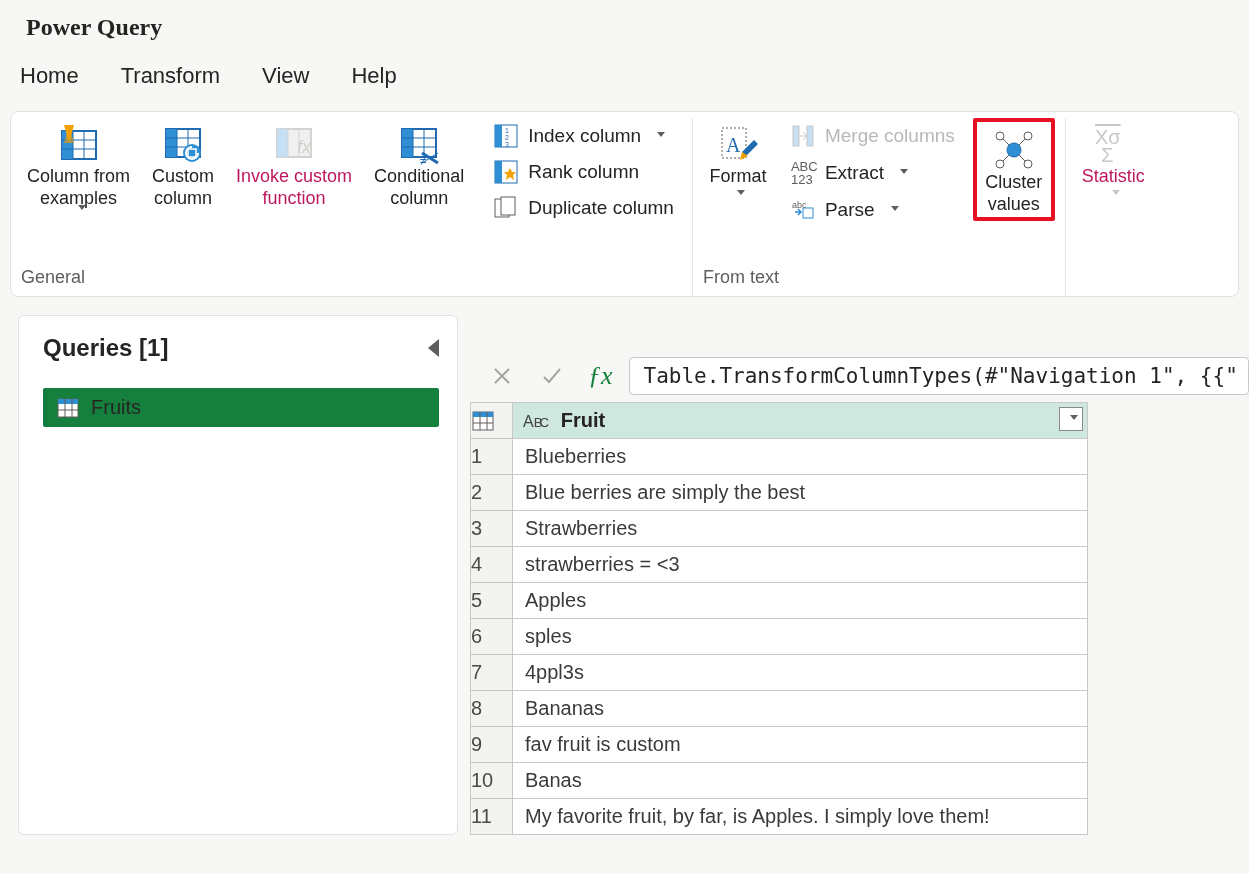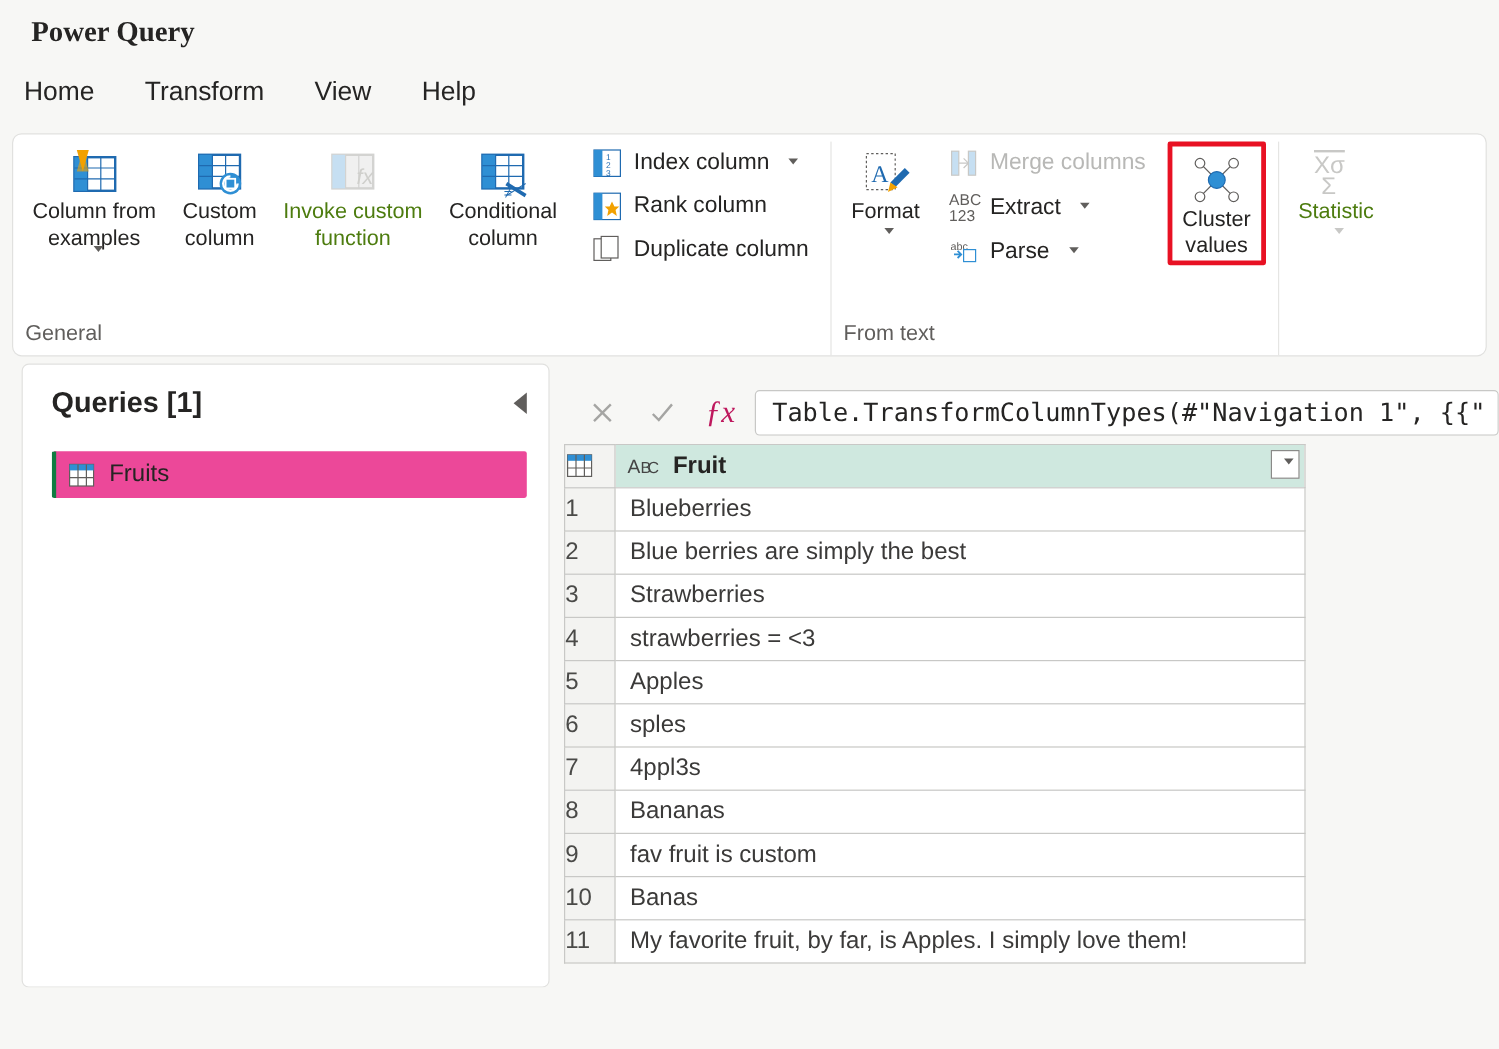"fx" .ribbon-big.disabled { color: #4d7c0f -> #be185d }
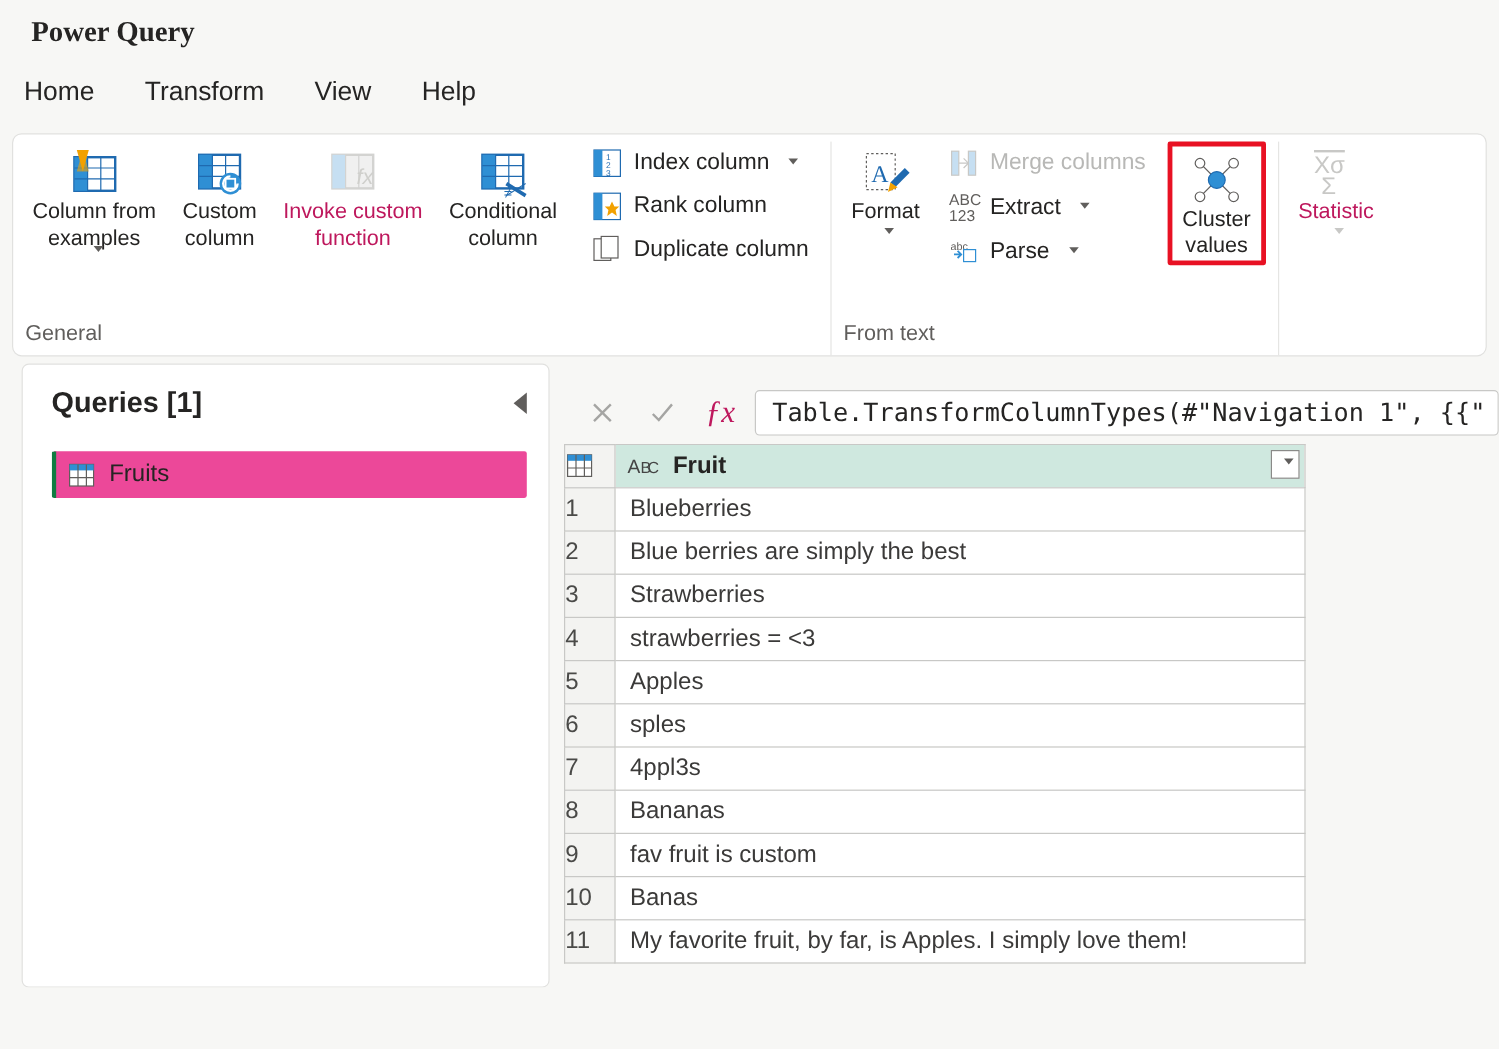"Queries [1]" .workspace { align-items: center -> flex-end; margin-top: 6px -> 18px }
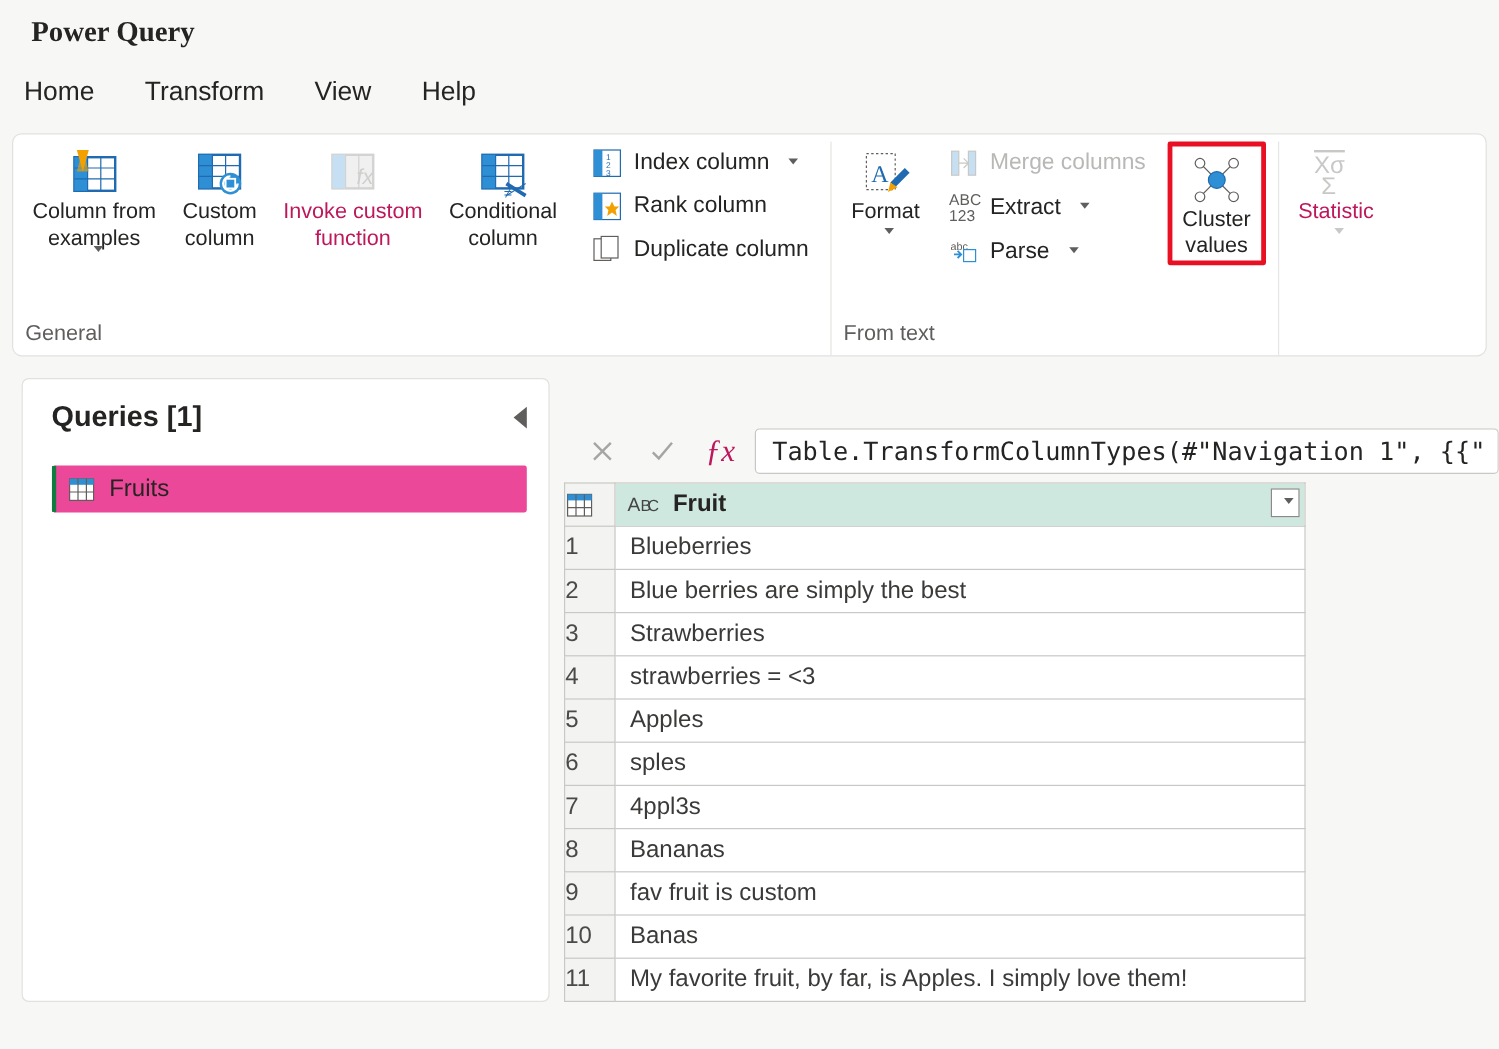"ƒx" .fx { color: #be185d -> #15803d }
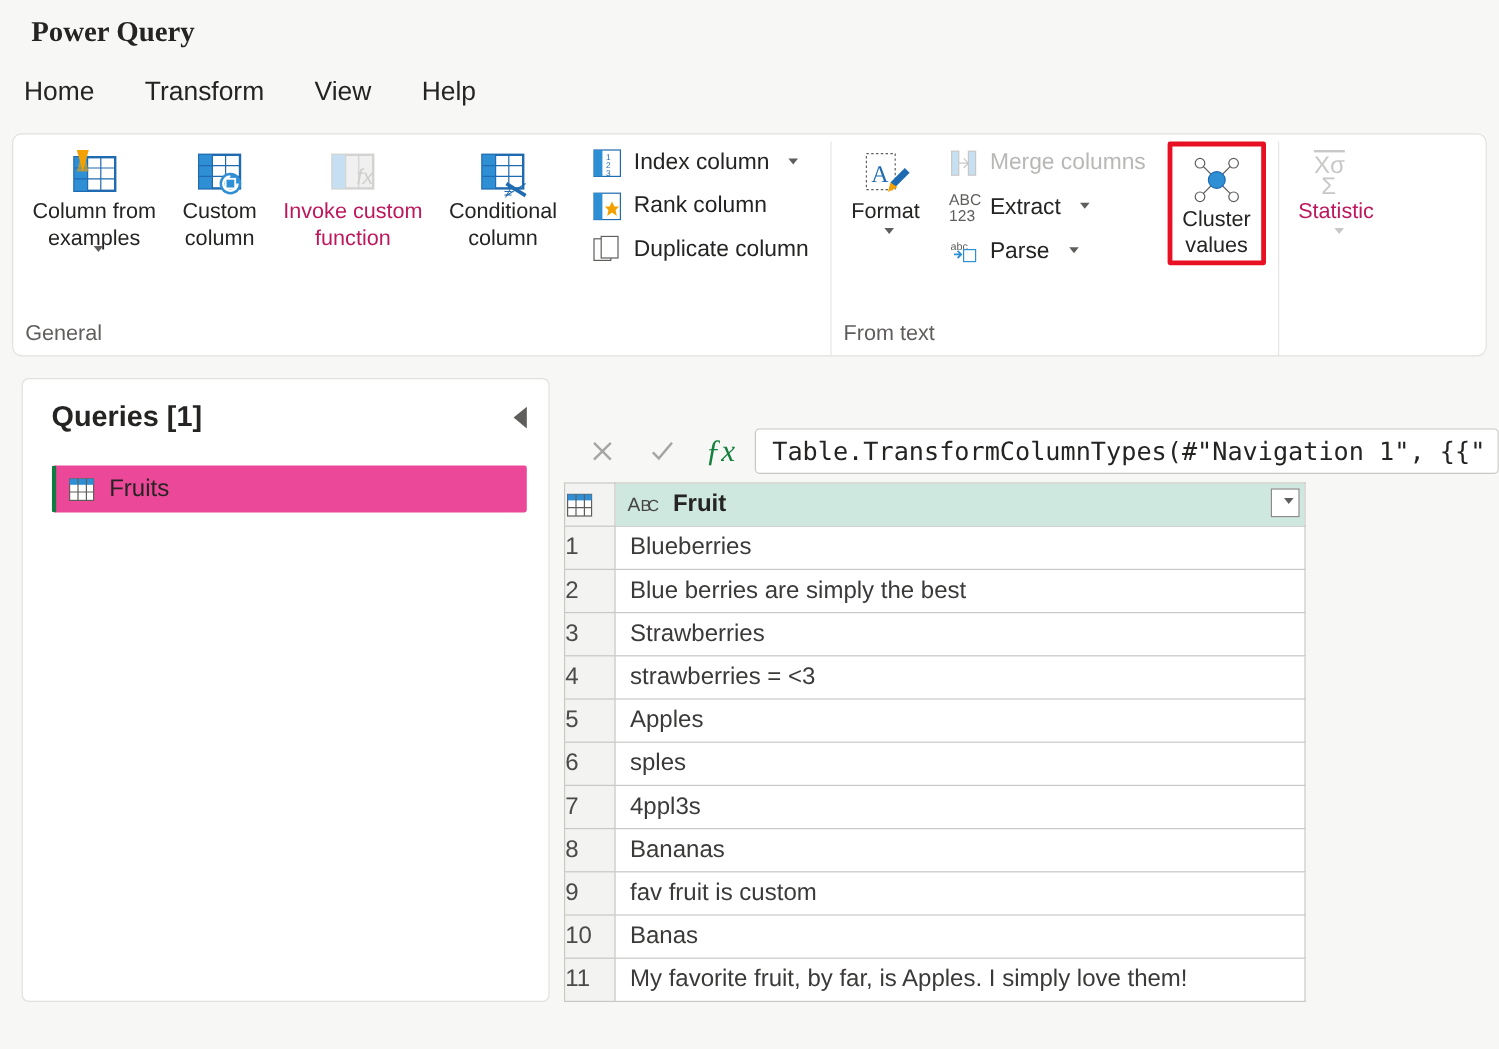"Fruits" .query-item { background: #ec4899 -> #15803d }
